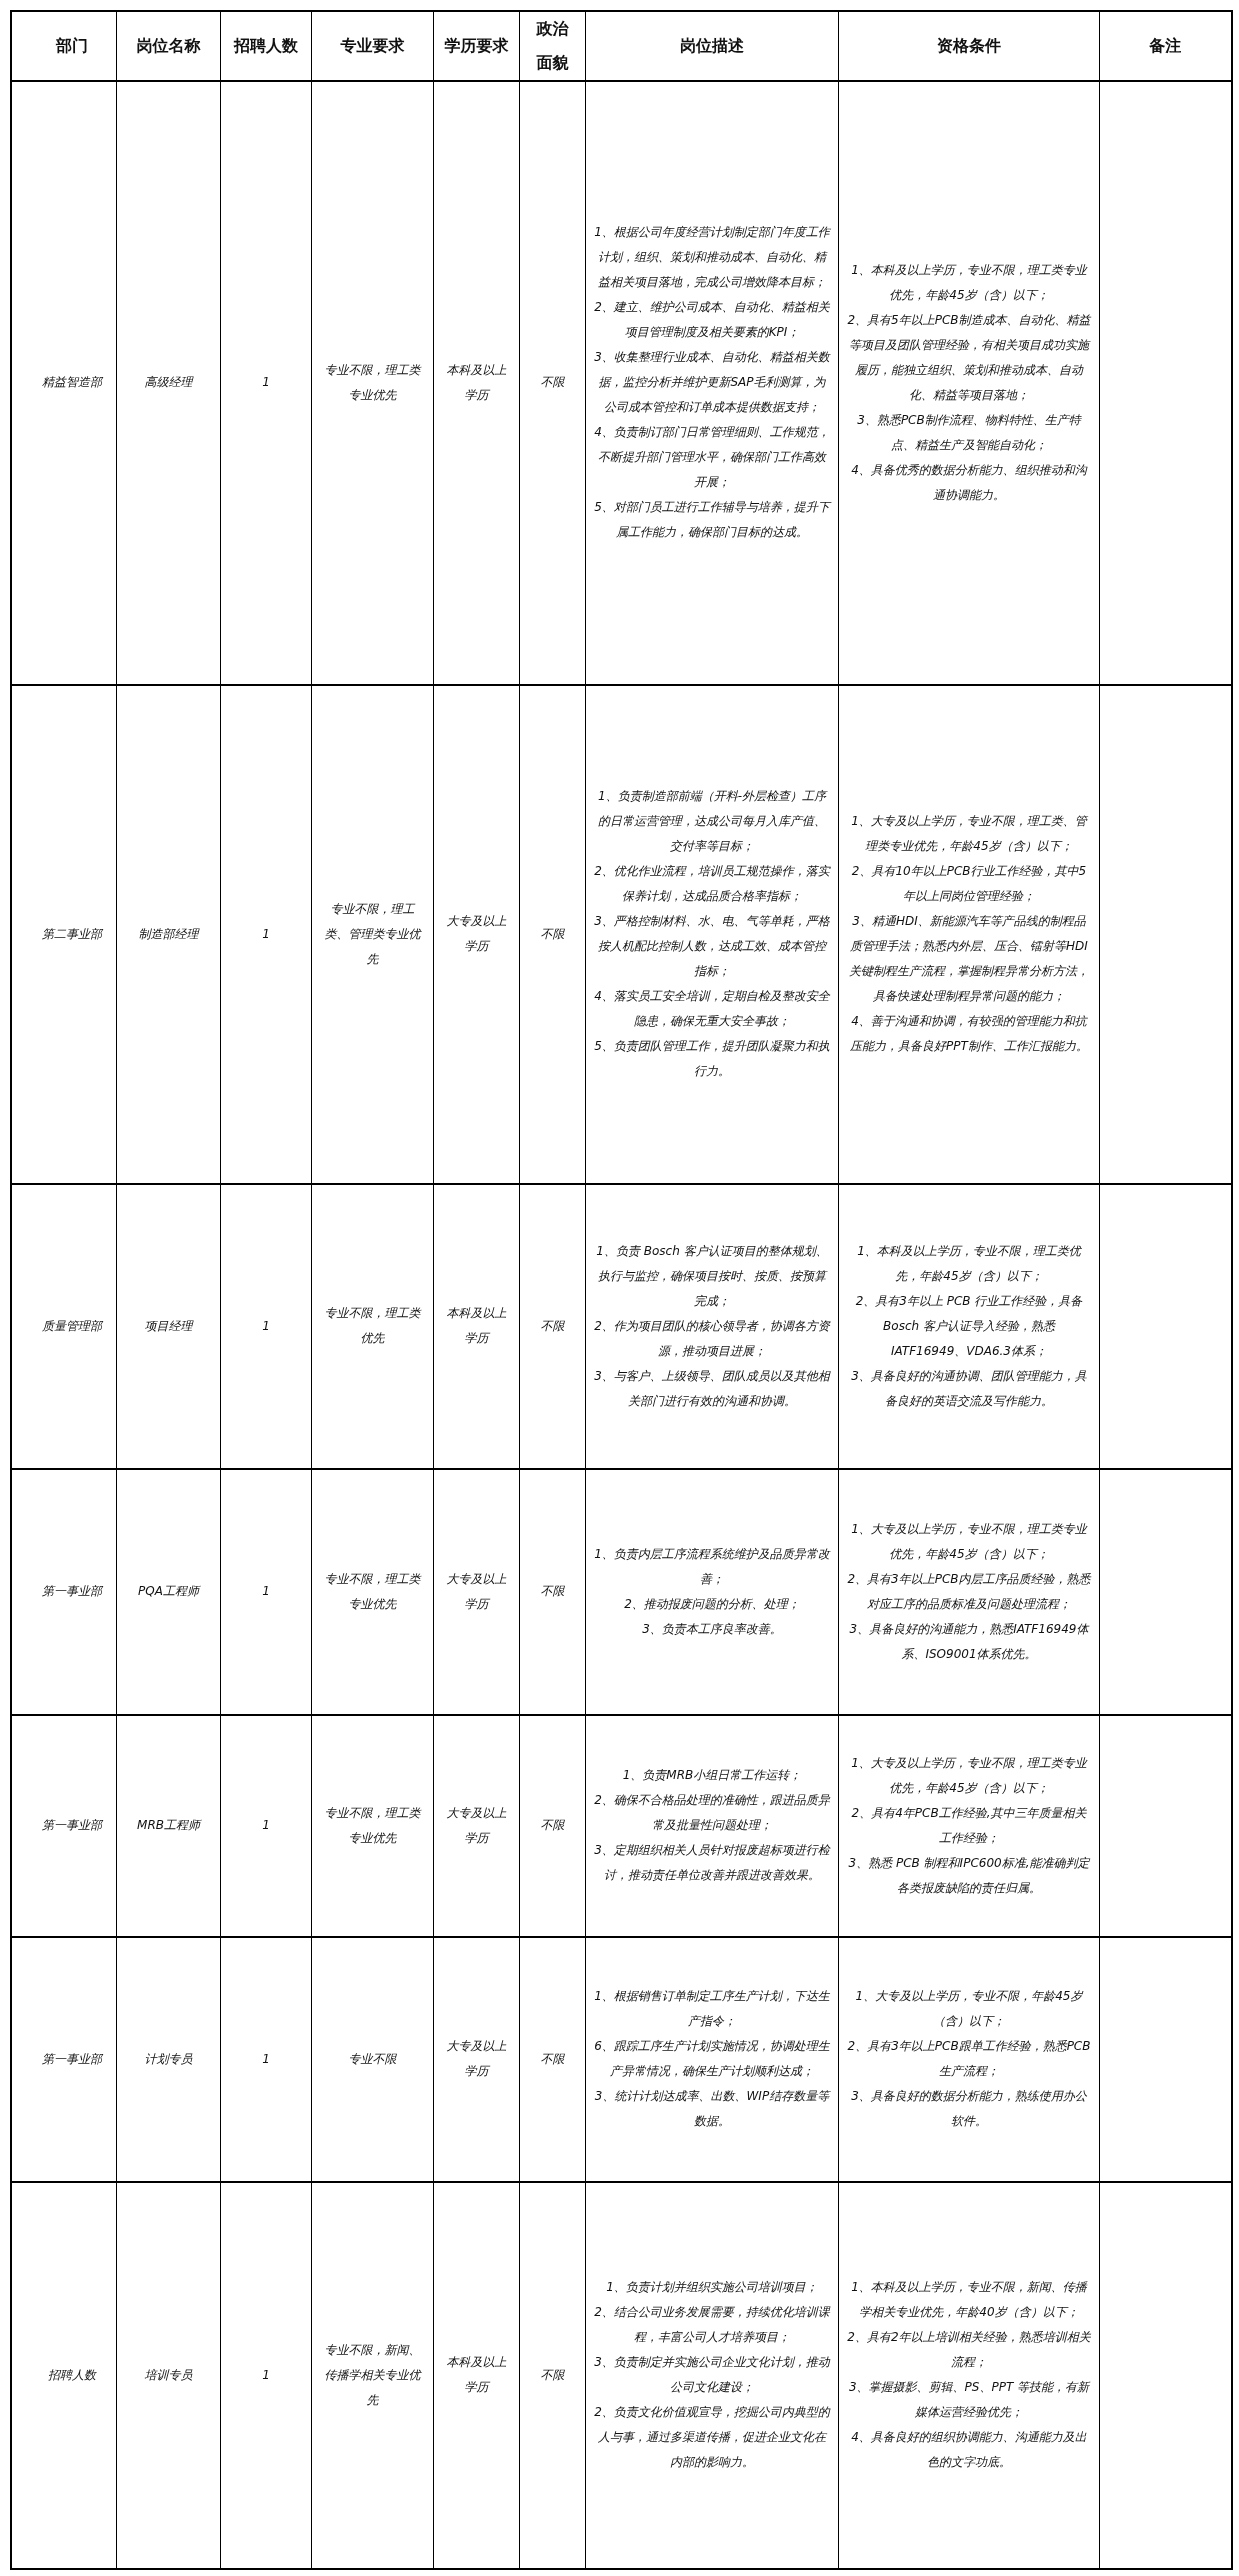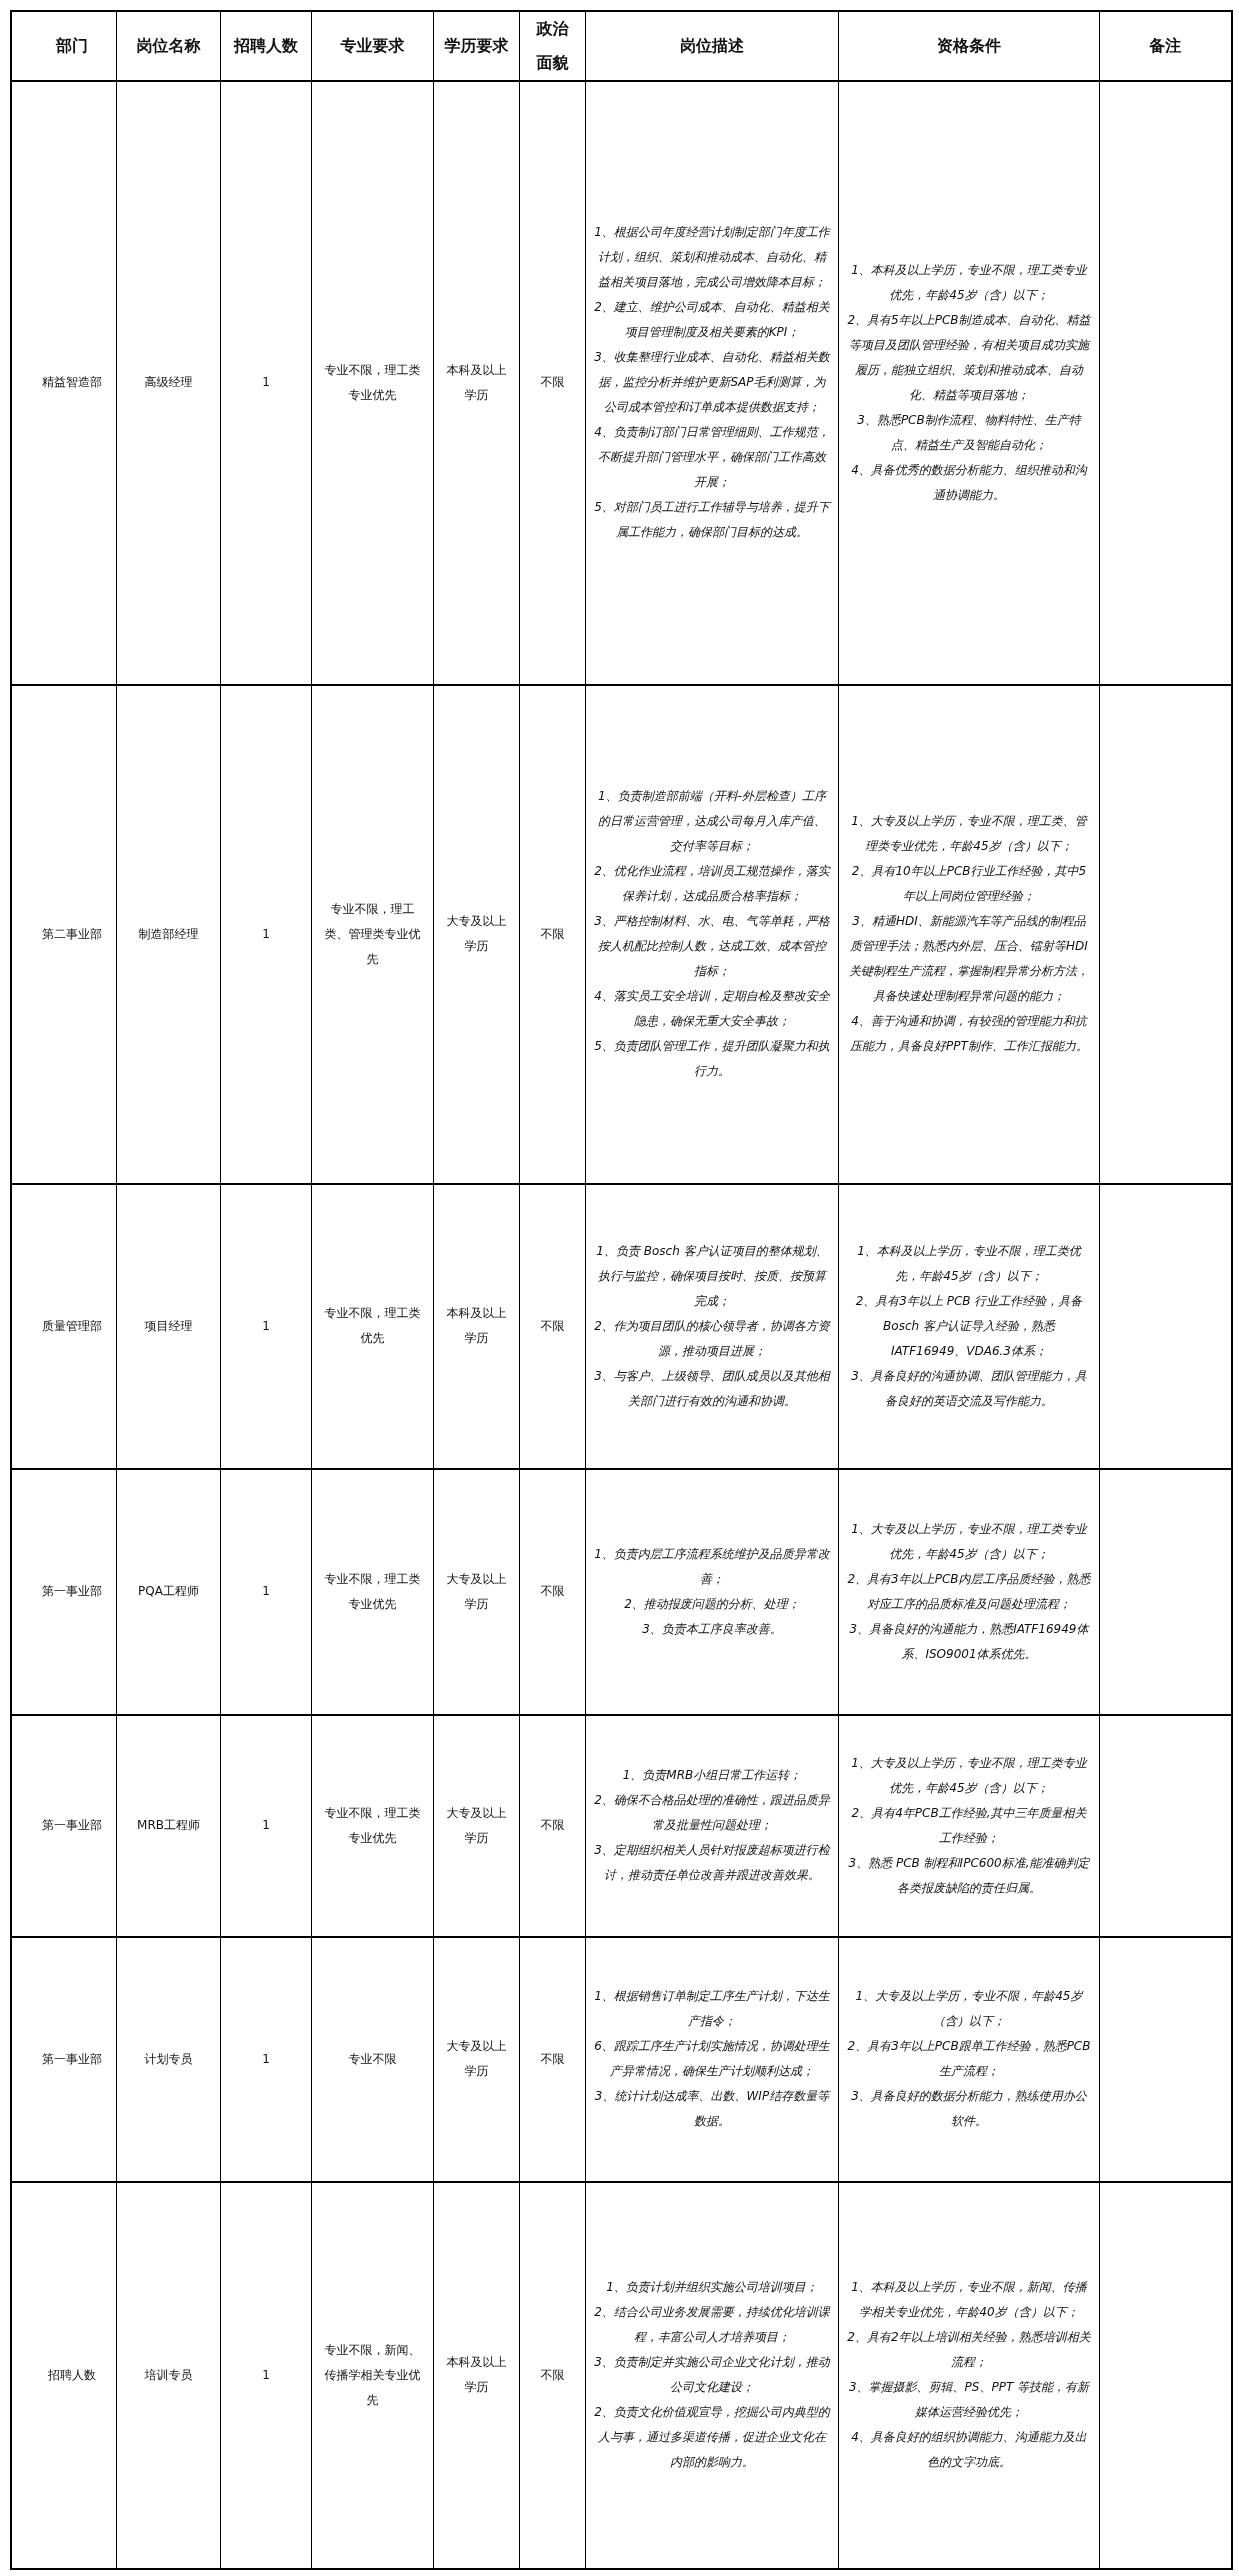"专业不限，理工类专业优先" td.simple { font-style: none -> italic }
